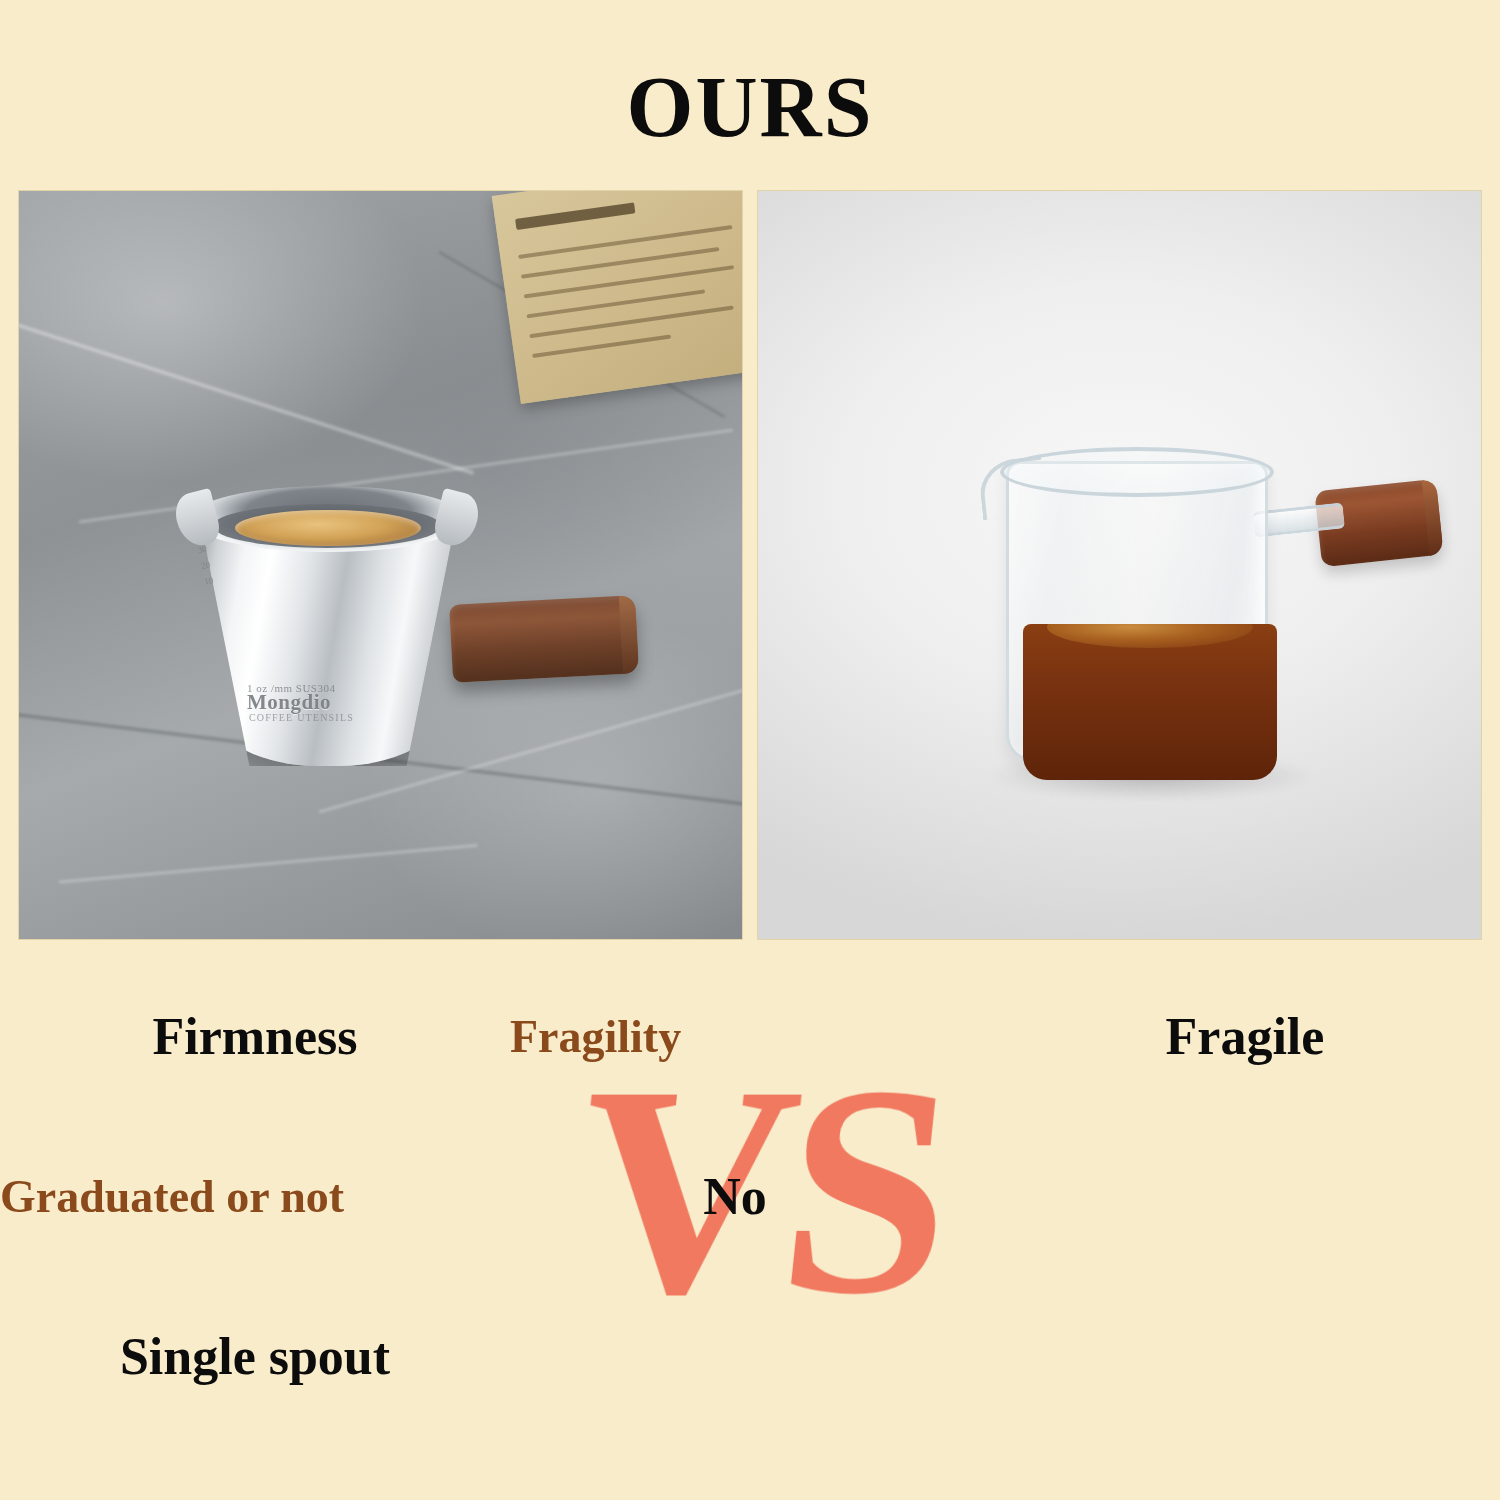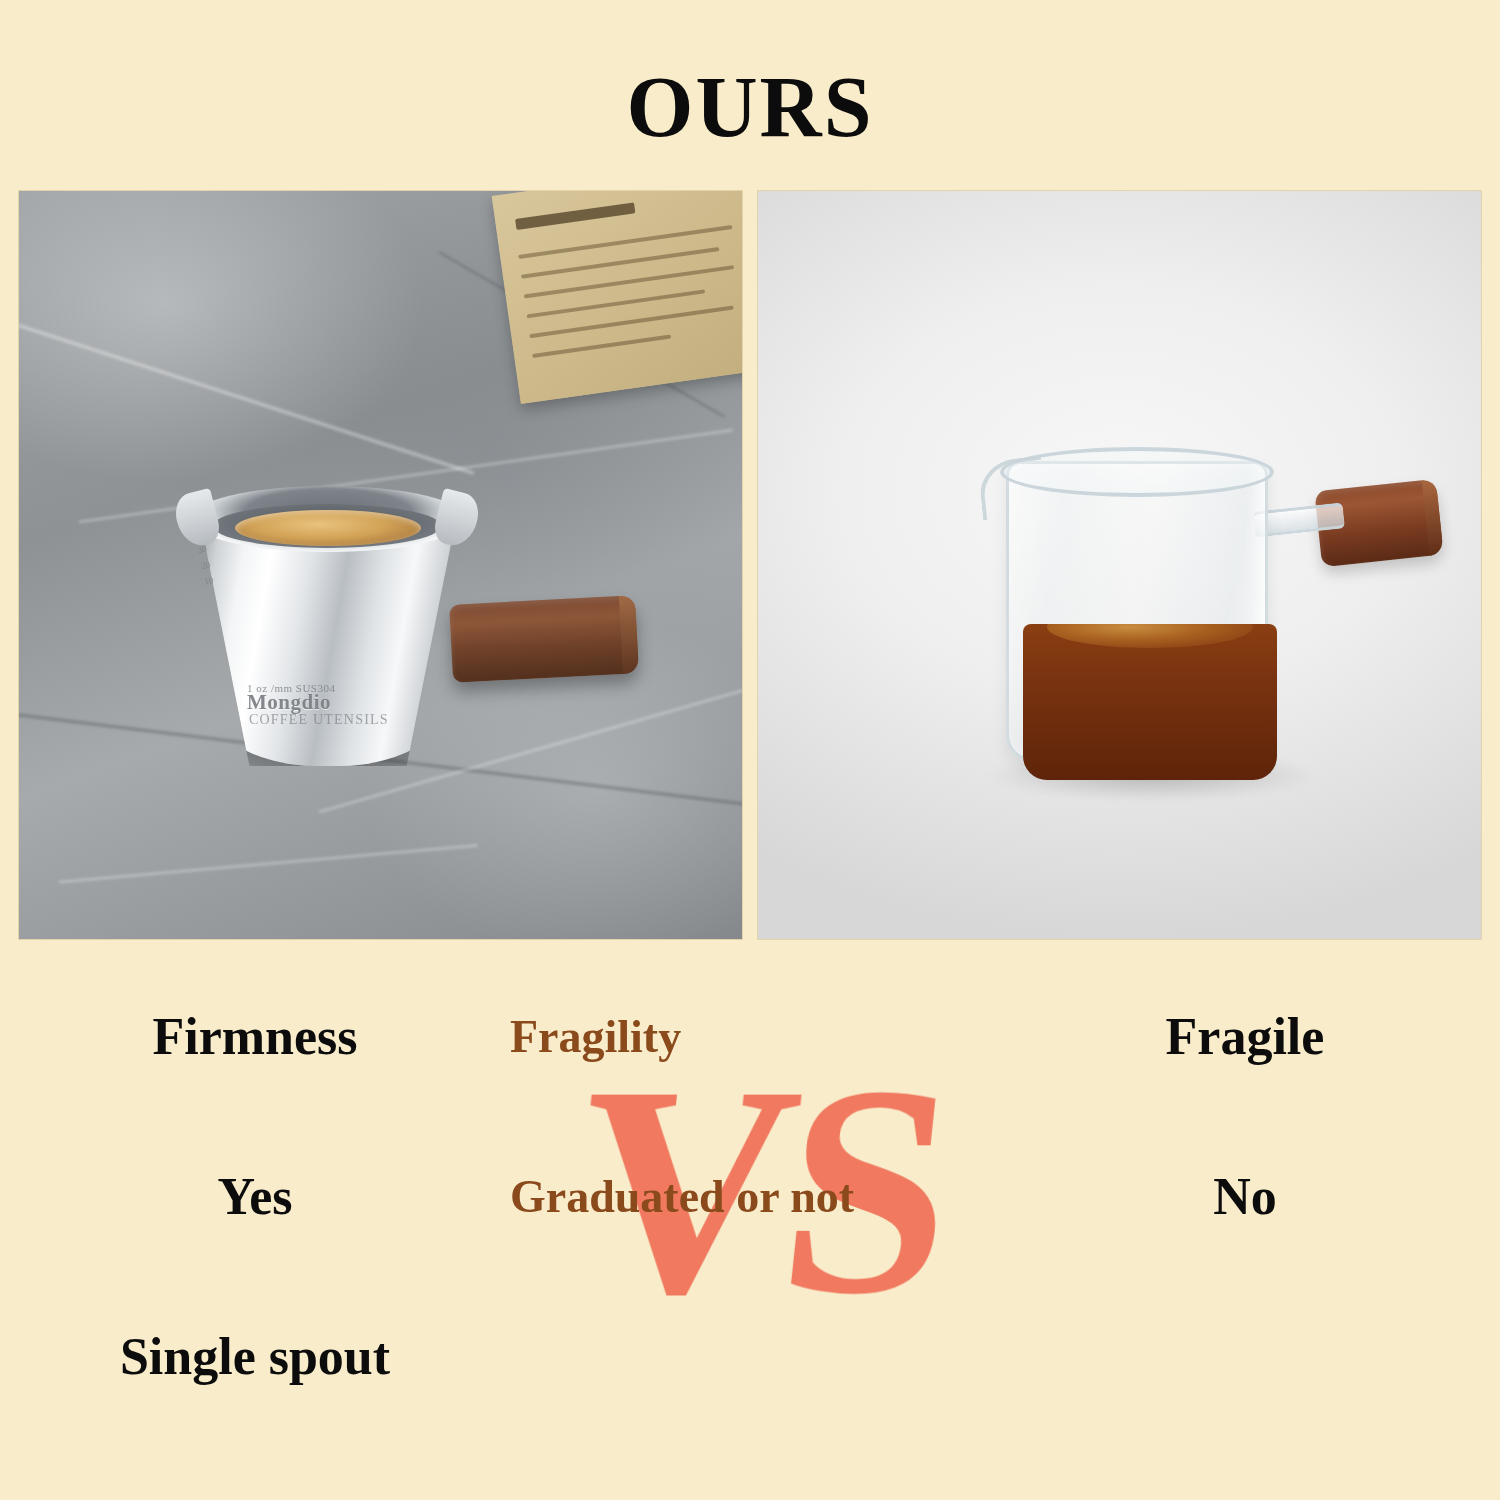"COFFEE UTENSILS" .brand-sub2 { font-size: 14px -> 10px }
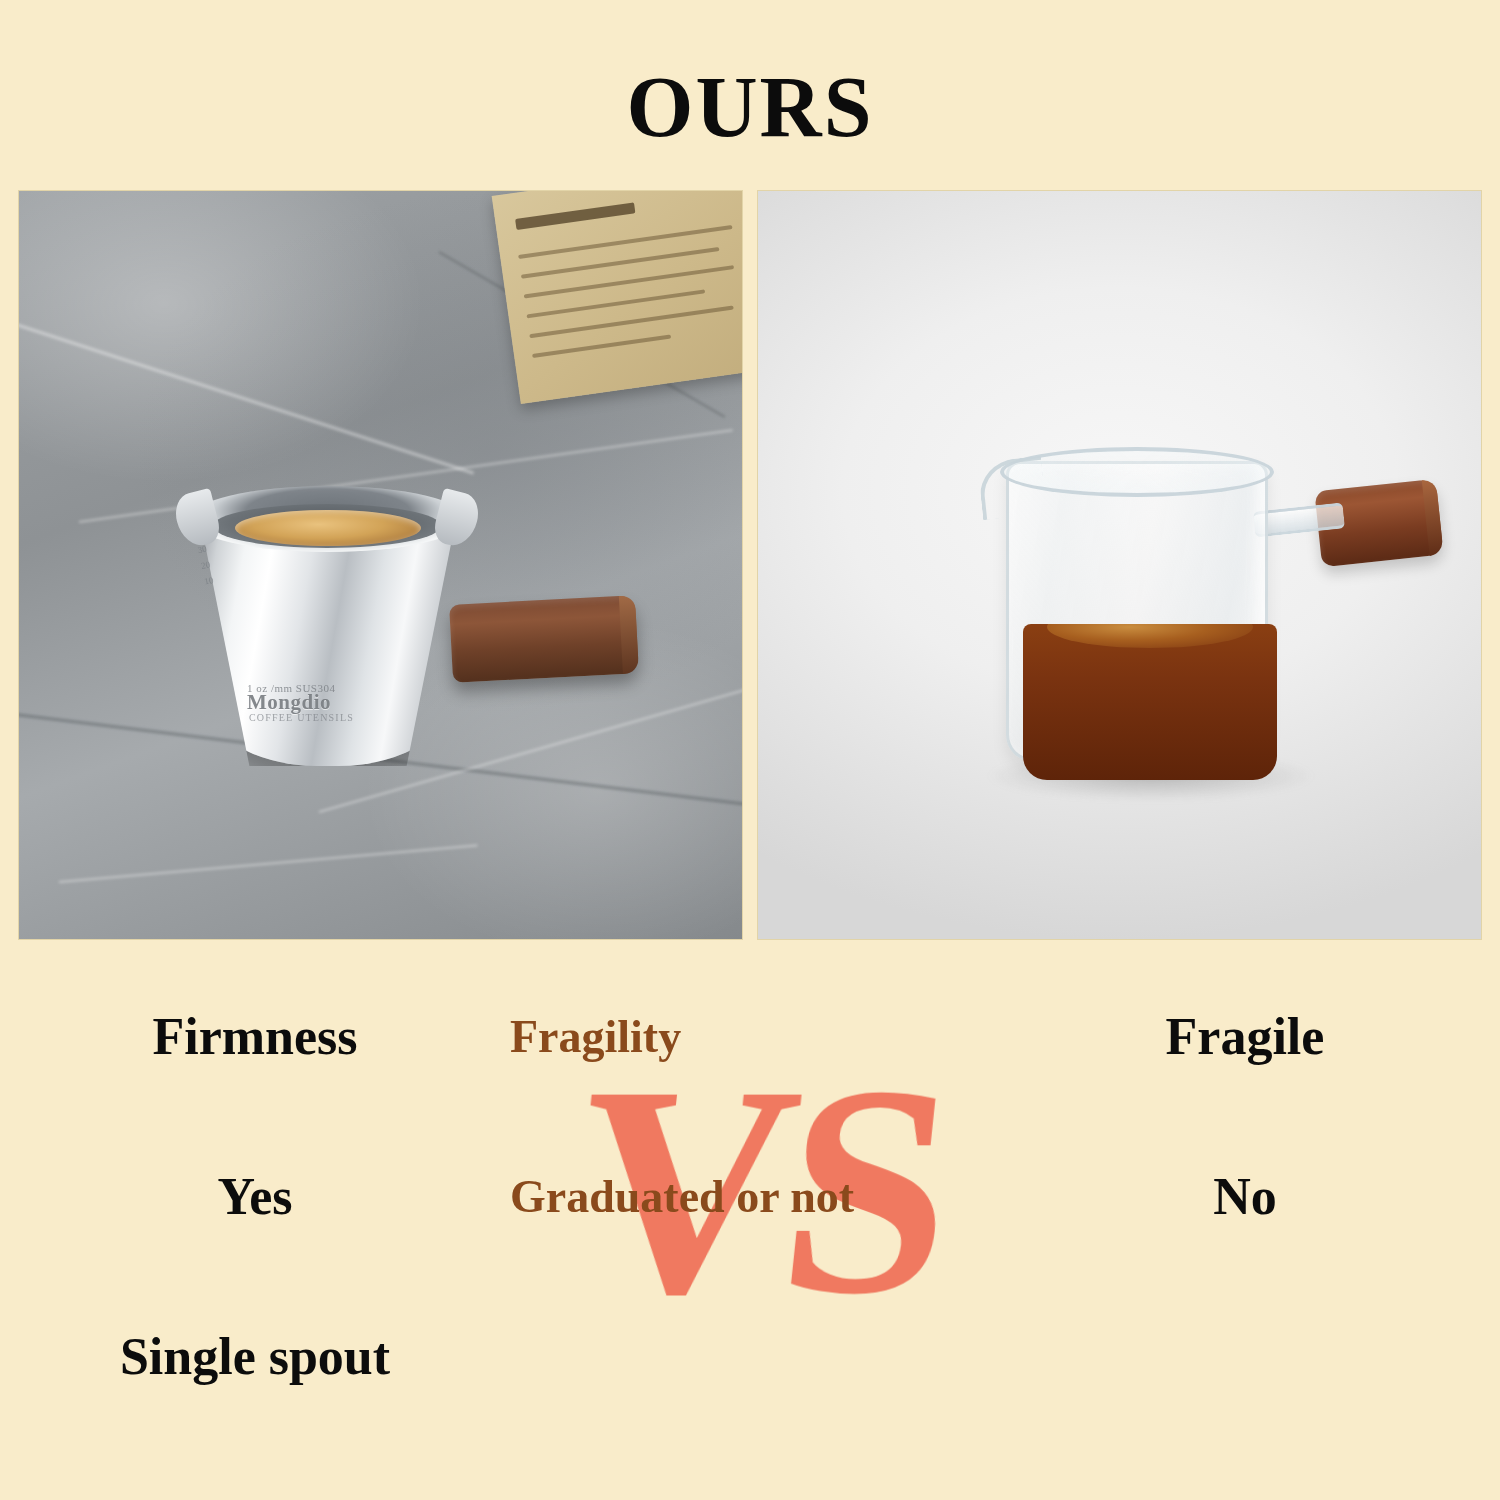"Yes" div.col-left { html: <div>Yes</div> -> none }
